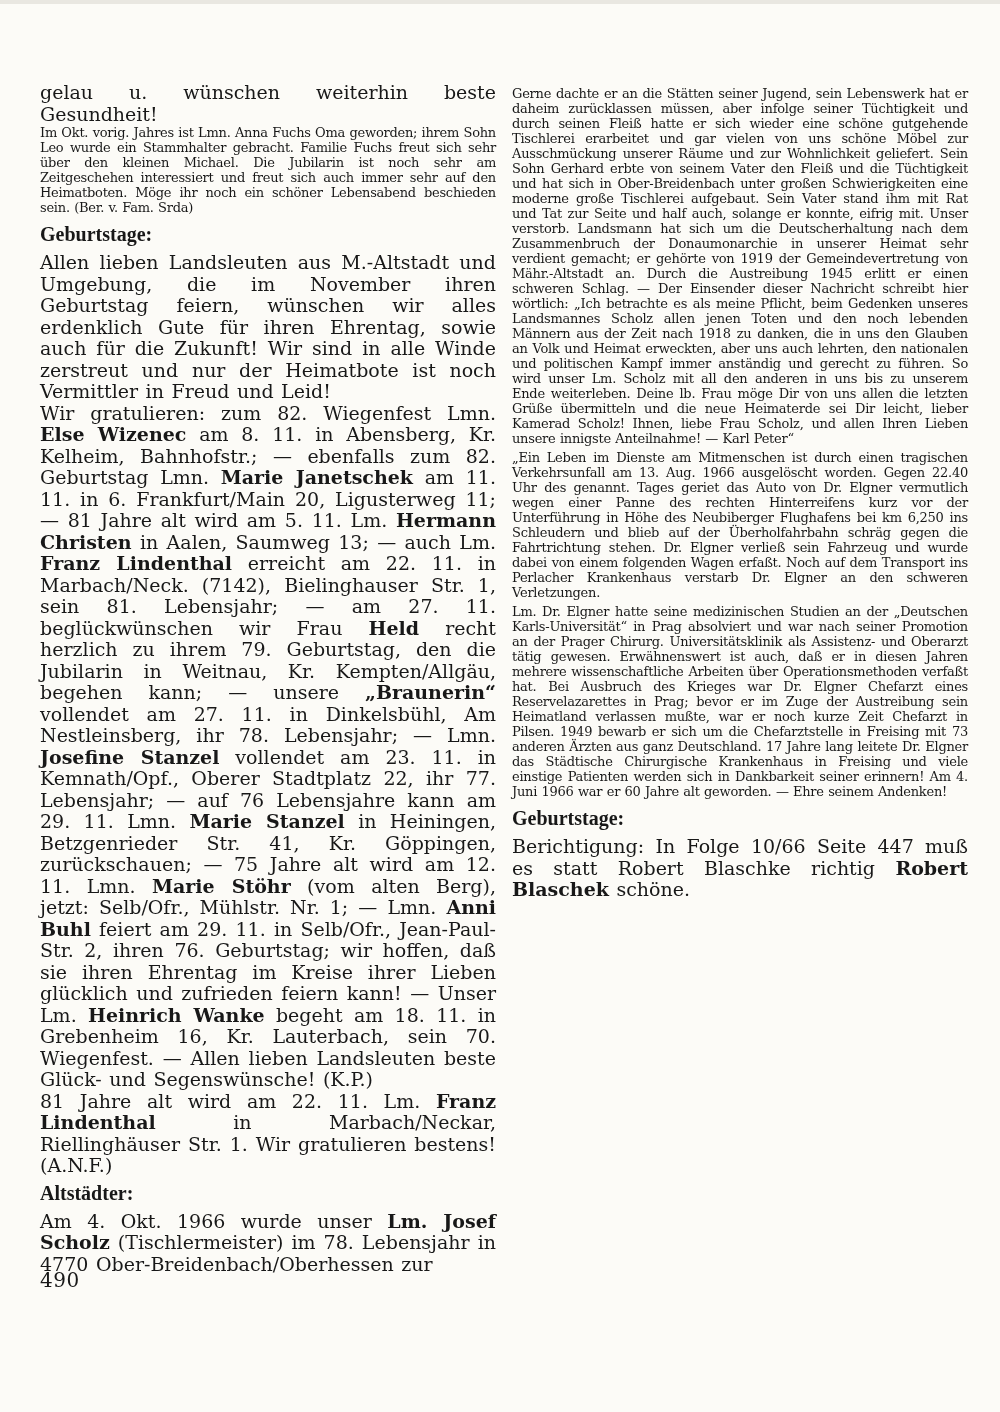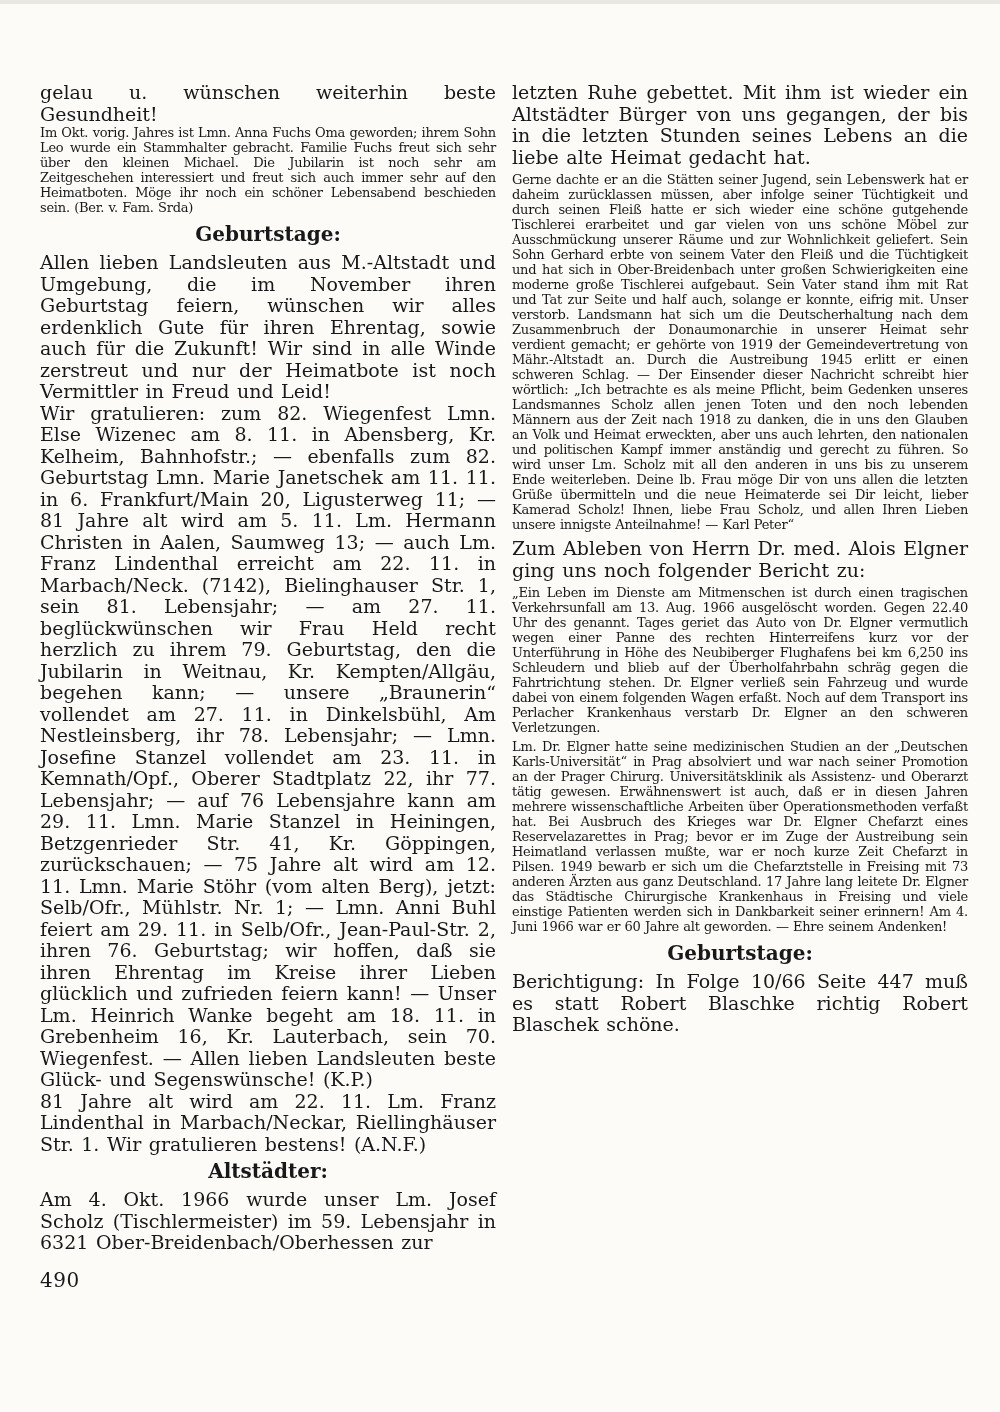"letzten Ruhe gebettet. Mit ihm" p.lg { html: <p>letzten Ruhe gebettet. Mit ihm ist wieder ein Altstädter Bürger von uns gegangen, der bis in die letzten Stunden seines Lebens an die liebe alte Heimat gedacht hat.</p> -> none }
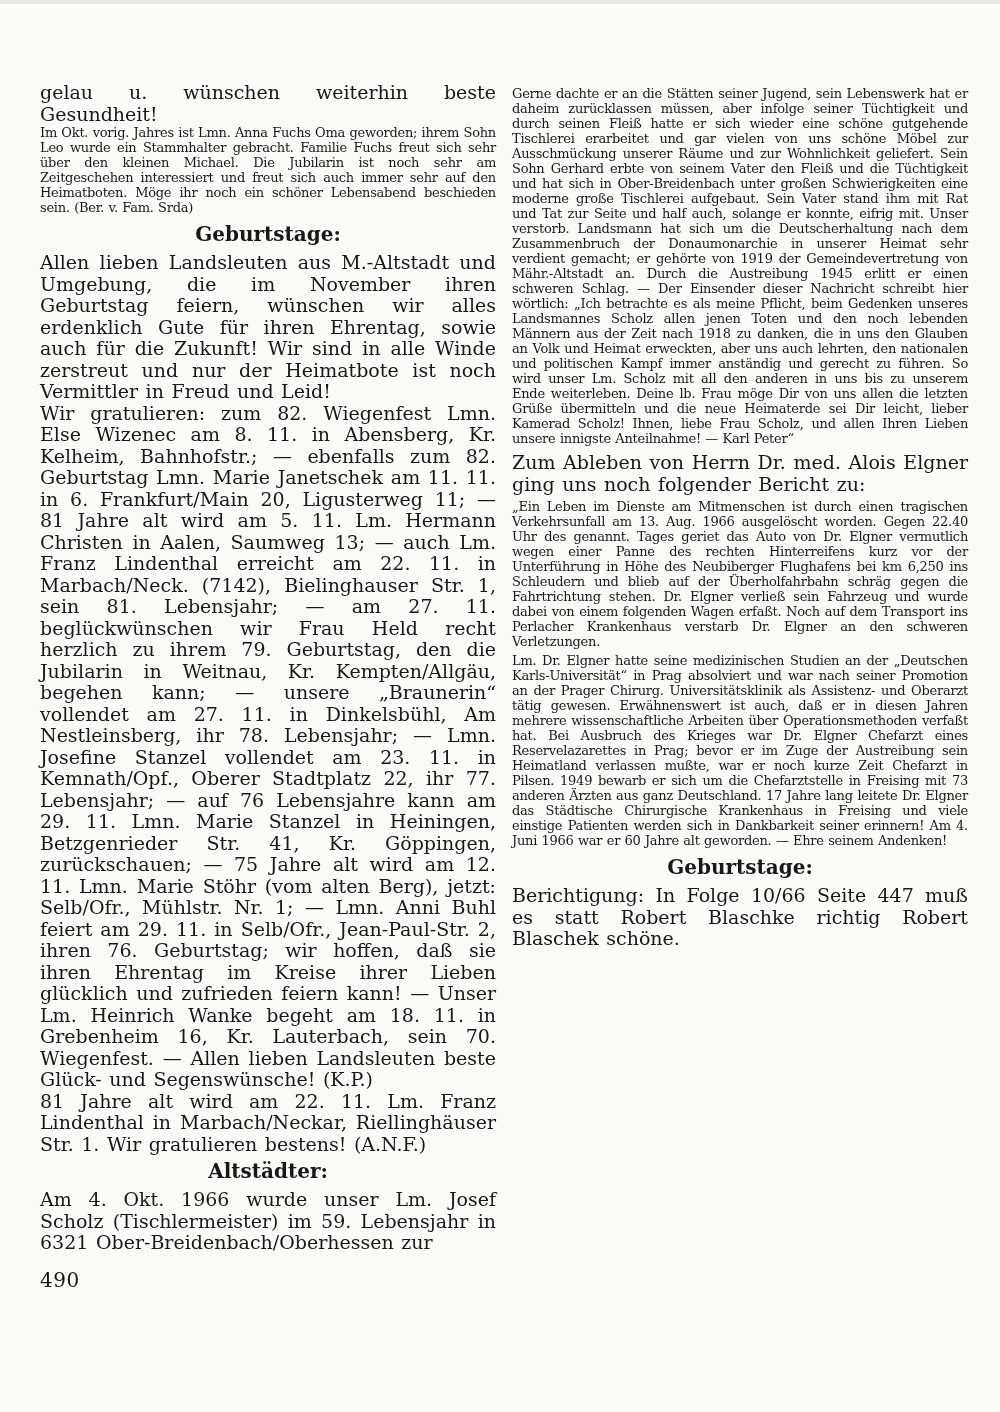"Geburtstage:" .h-sub { font-family: none -> Liberation Serif, serif; text-align: center -> left }
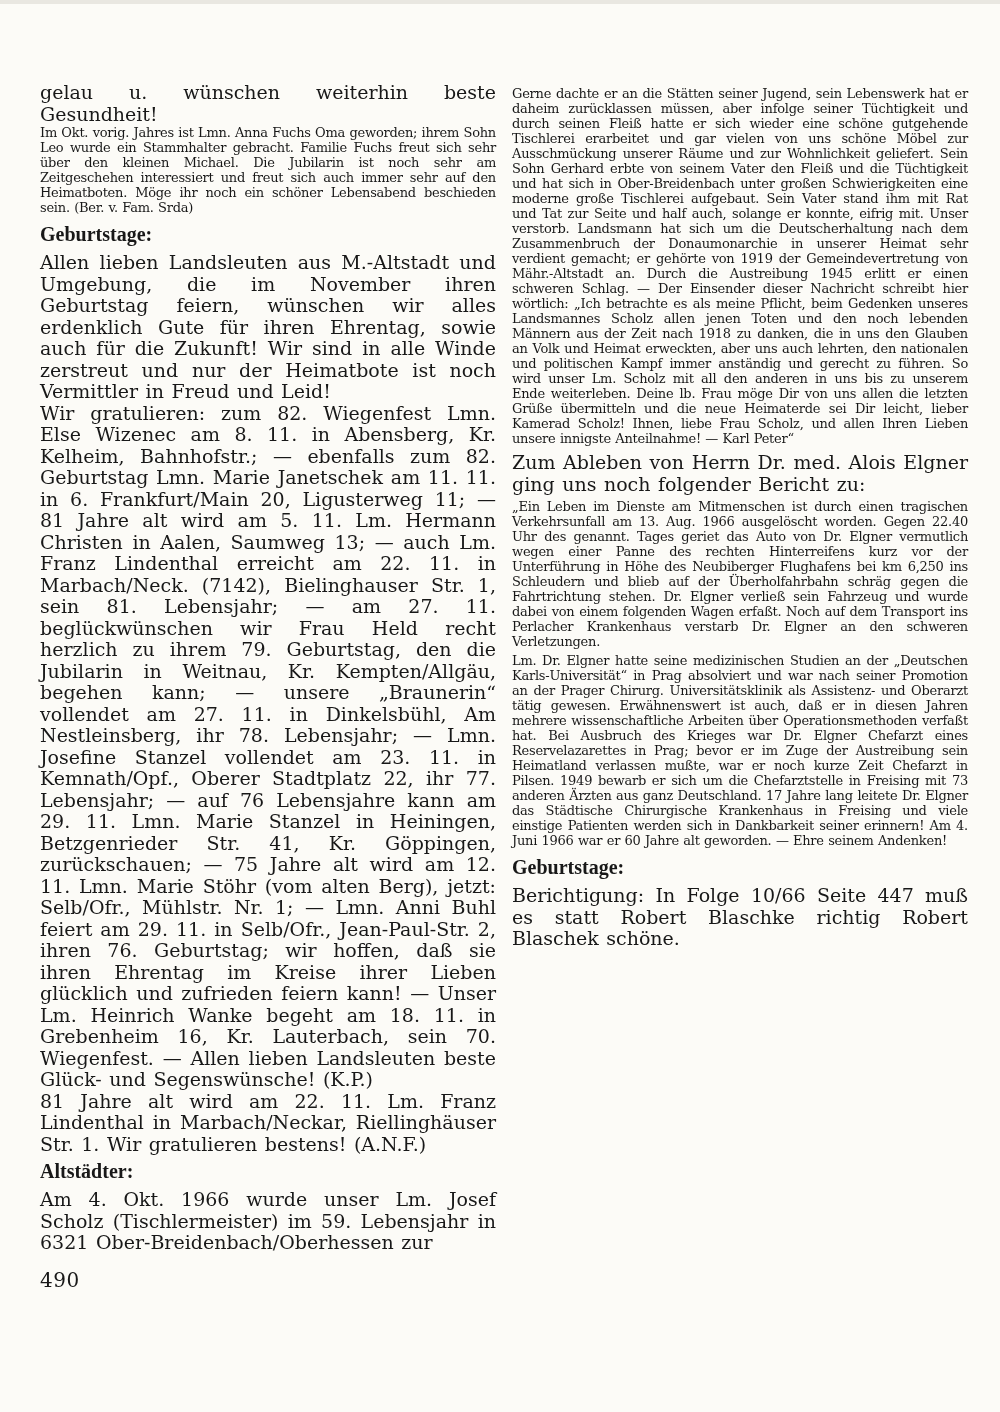"Else Wizenec" span.b { font-weight: normal -> bold }
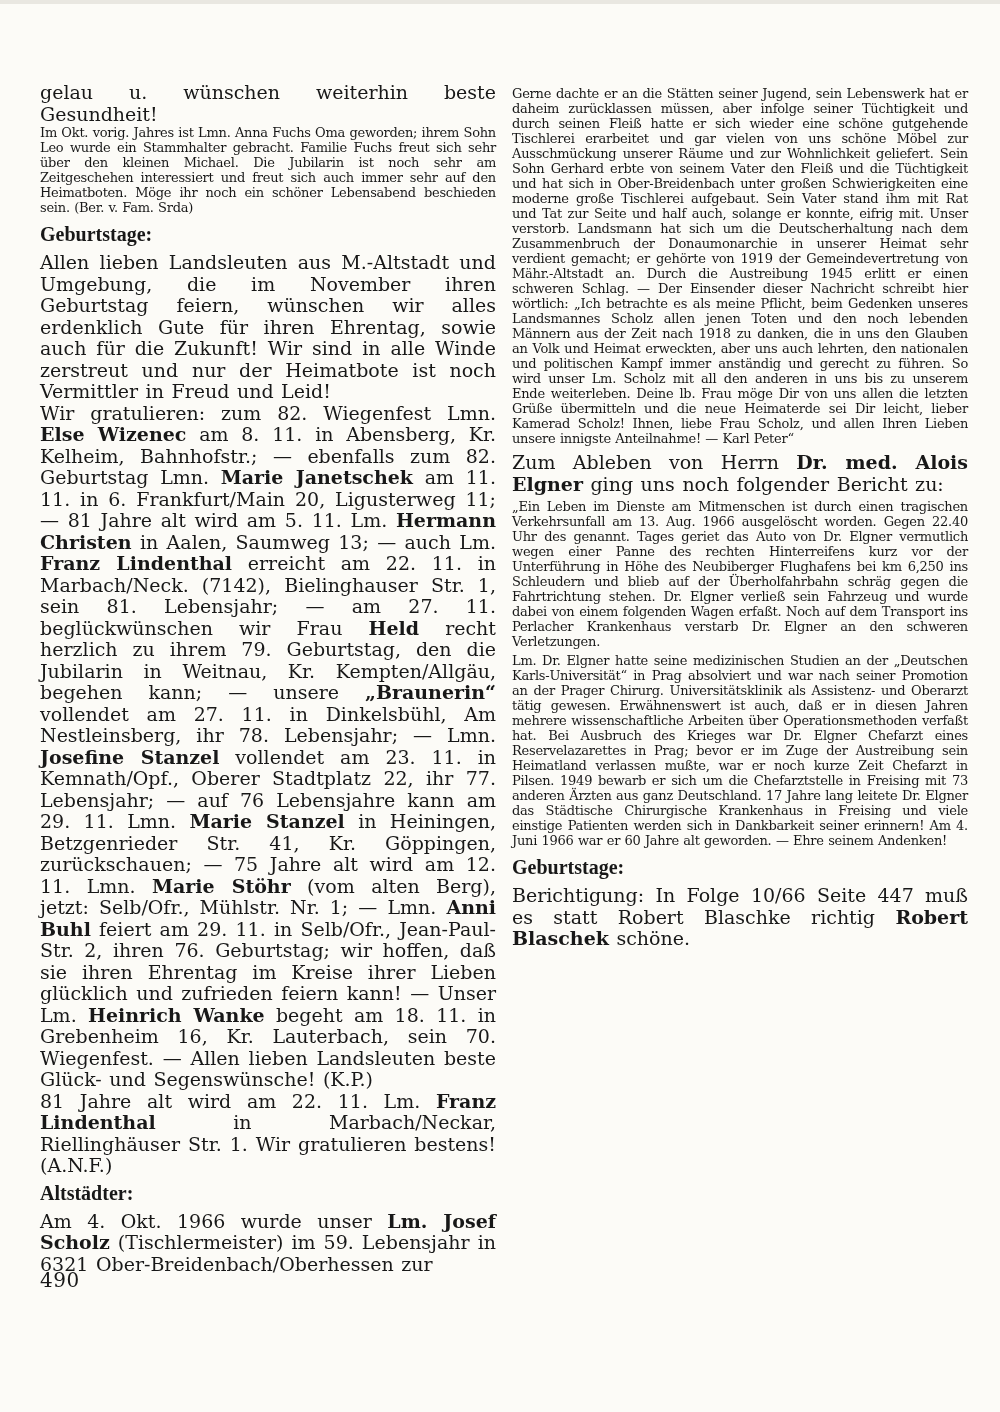"Zum Ableben von Herrn Dr." p.lg { html: <p><span>Zum Ableben von Herrn </span><span>Dr. med. Alois Elgner</span><span> ging uns noch folgender Bericht zu:</span></p> -> none }
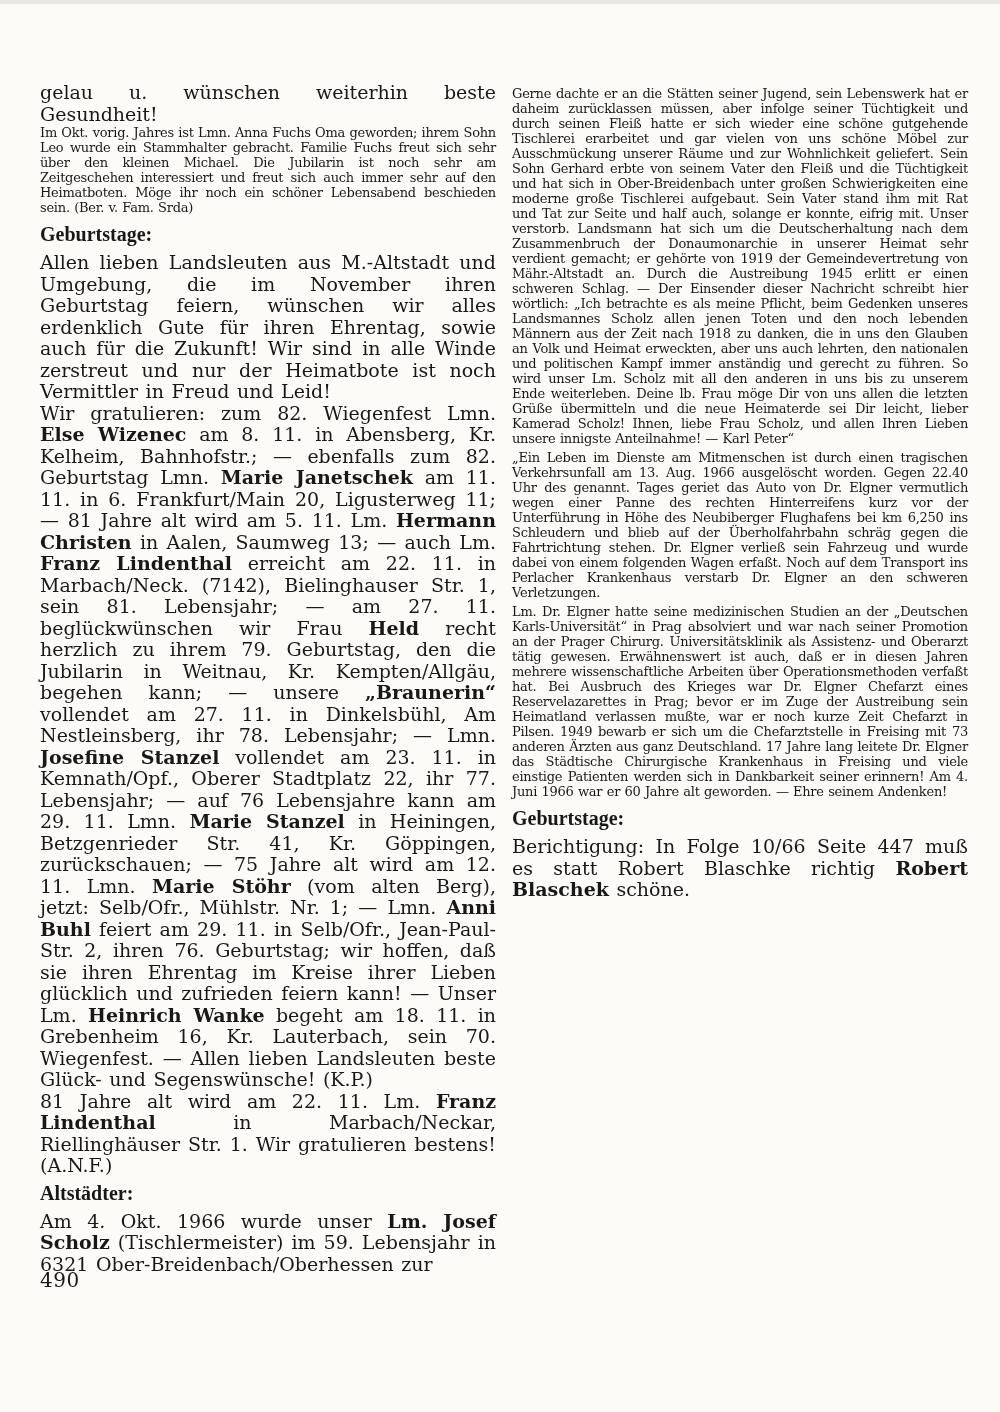"(Tischlermeister) im 59. Lebensjahr in" span { text: 59. Lebensjahr in 6321 -> 78. Lebensjahr in 4770 }
